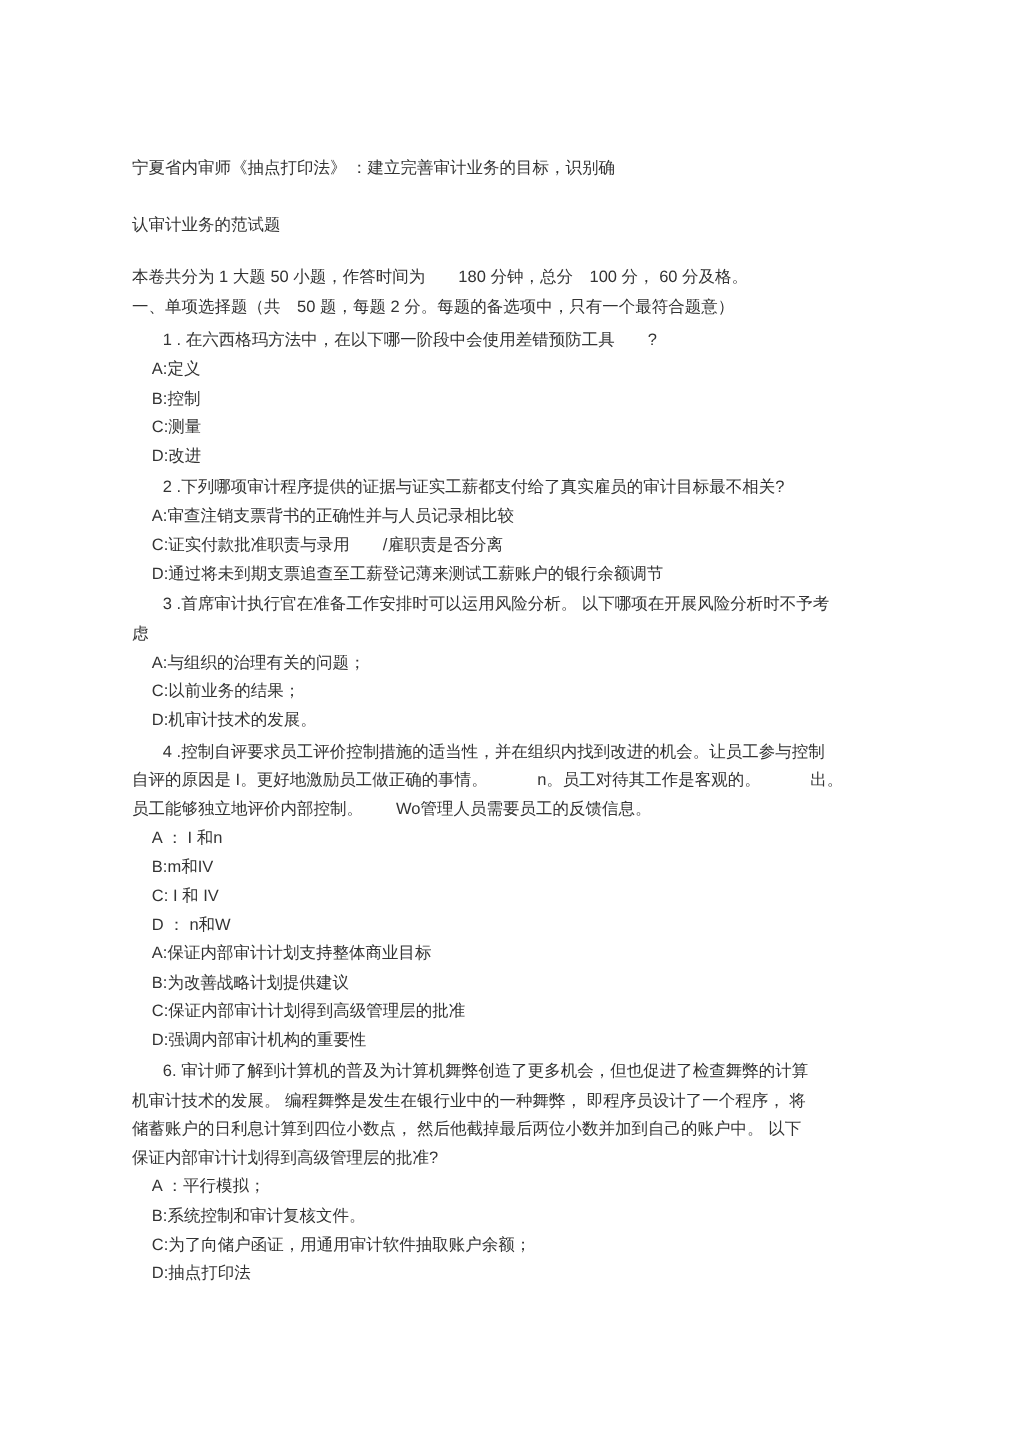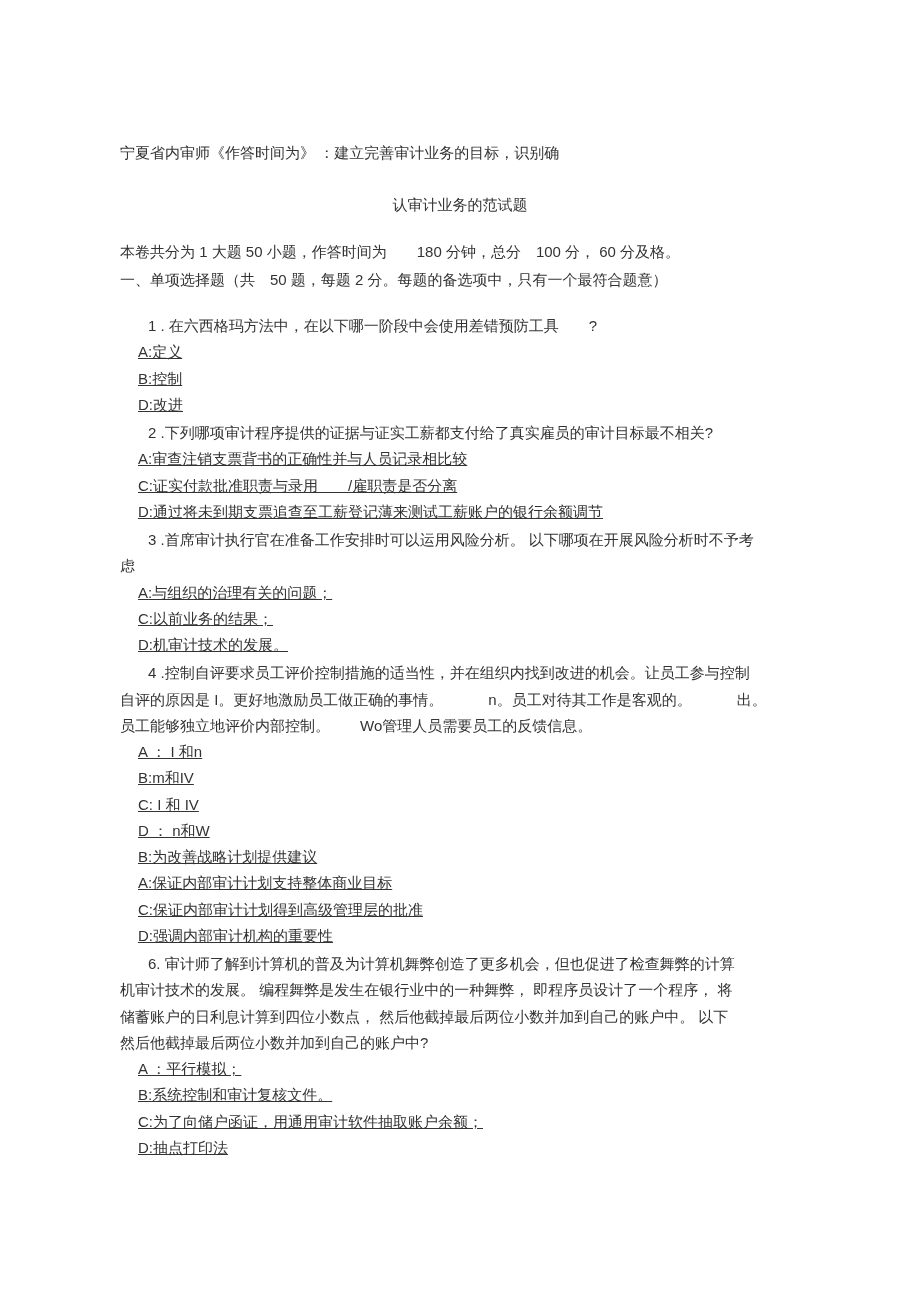"宁夏省内审师《作答时间为》 ：建立完善审计业务的目标，识别确" div.title-line { text: 作答时间为 -> 抽点打印法 }
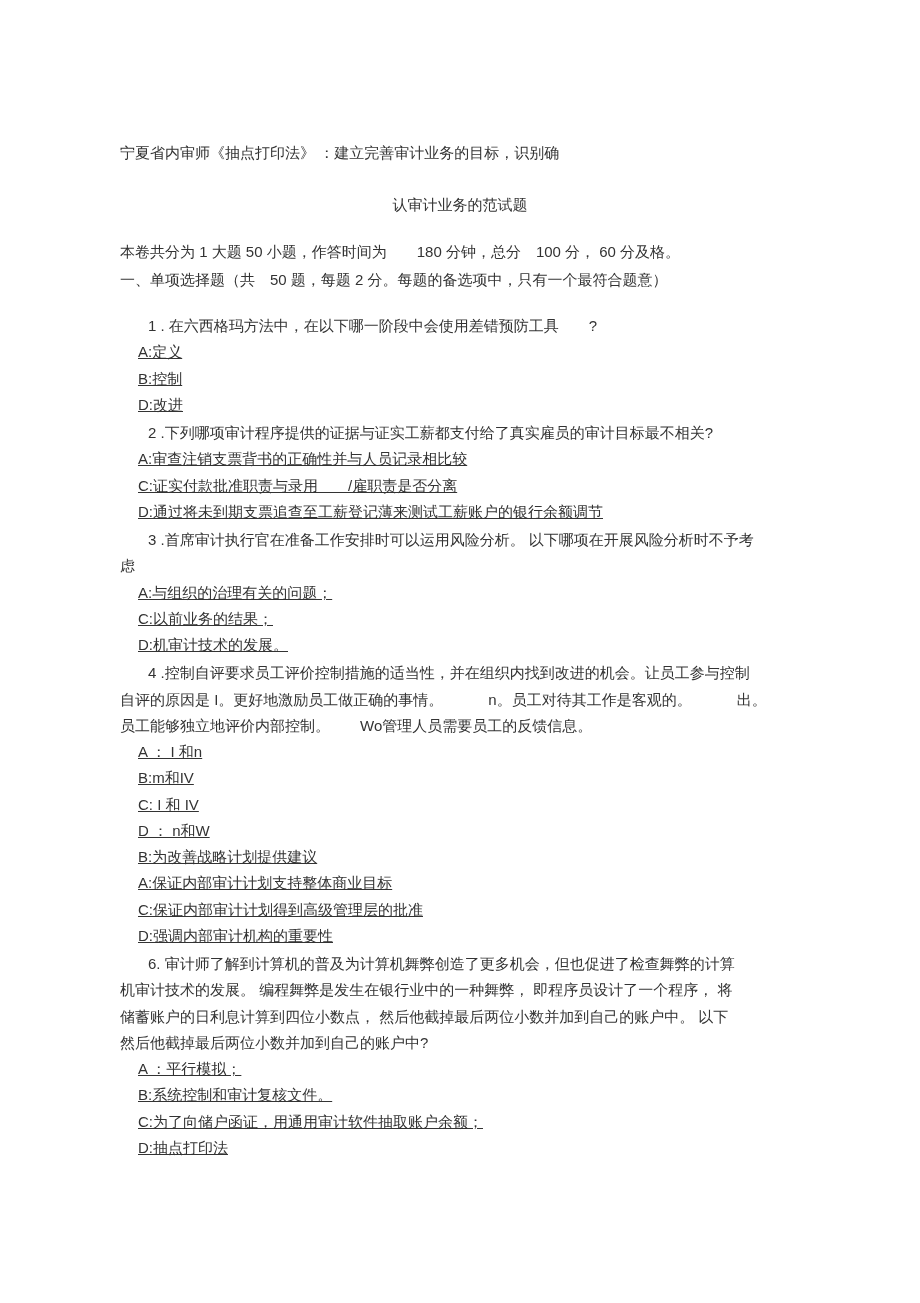"认审计业务的范试题" .title-line2 { text-align: center -> none }
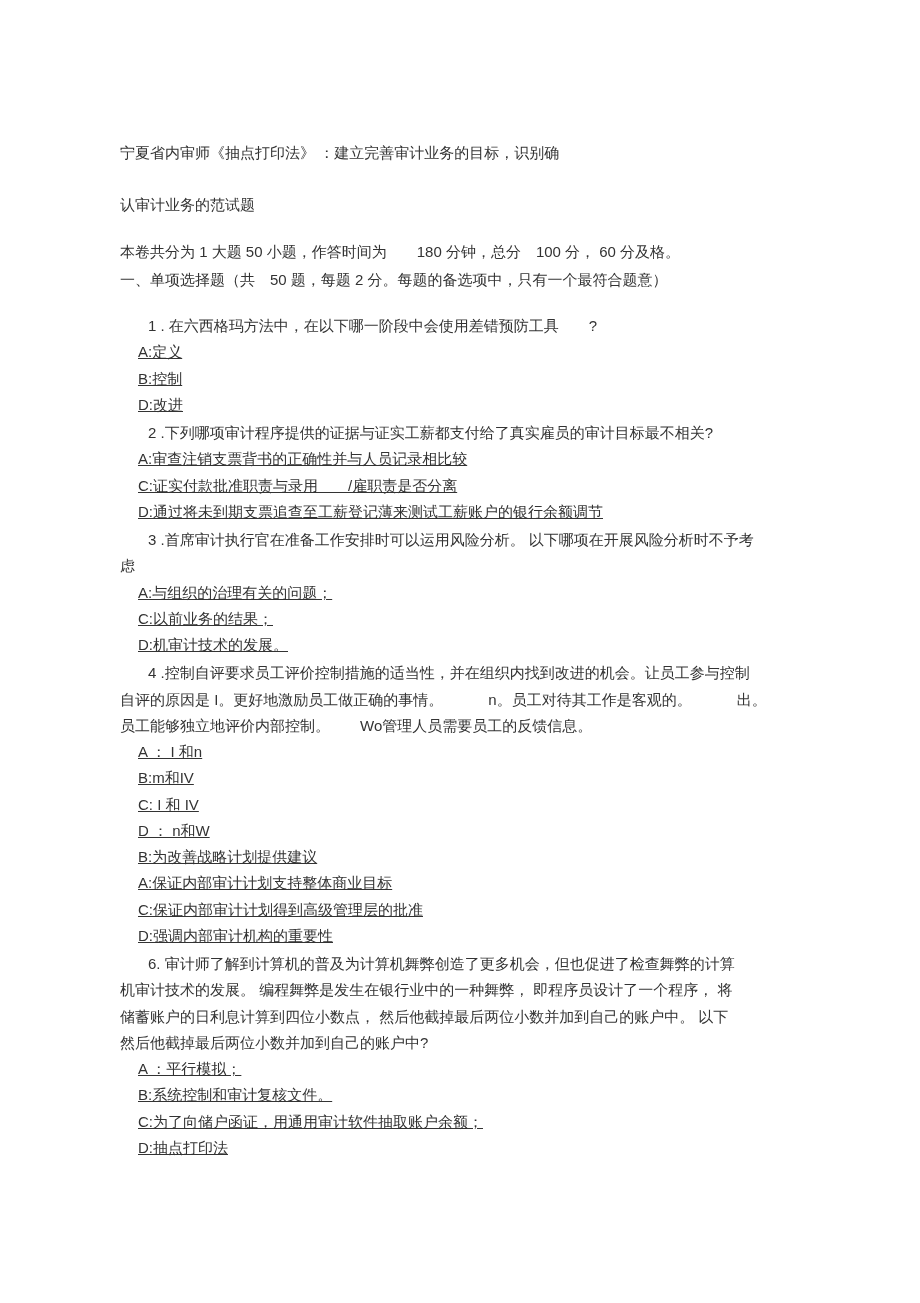"一、单项选择题（共 50 题，每题 2 分。每题的备选项中，只有一个最符合题意）" .section { margin-bottom: 20px -> 4px }
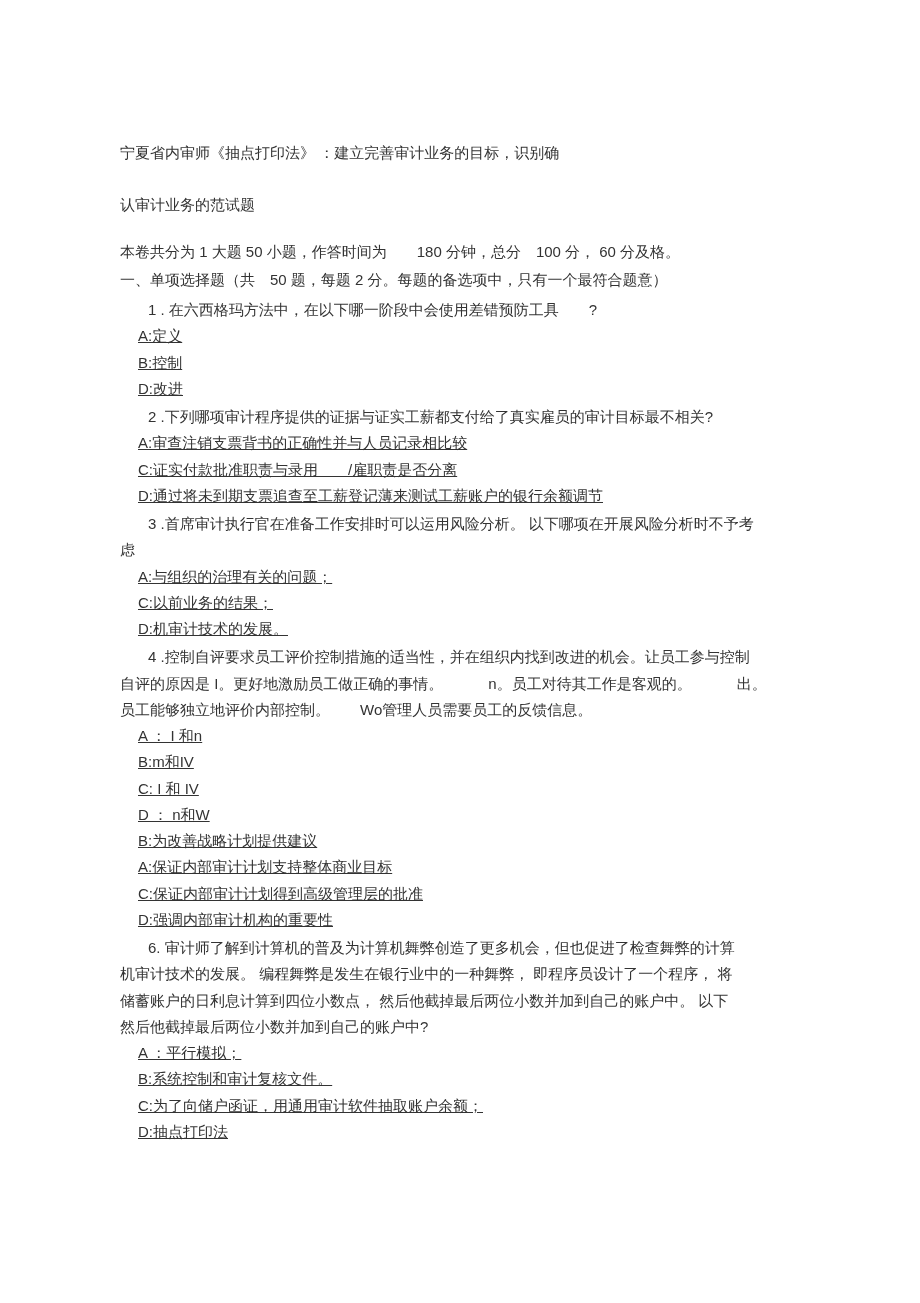"A:定义" .opt { text-decoration: underline -> none }
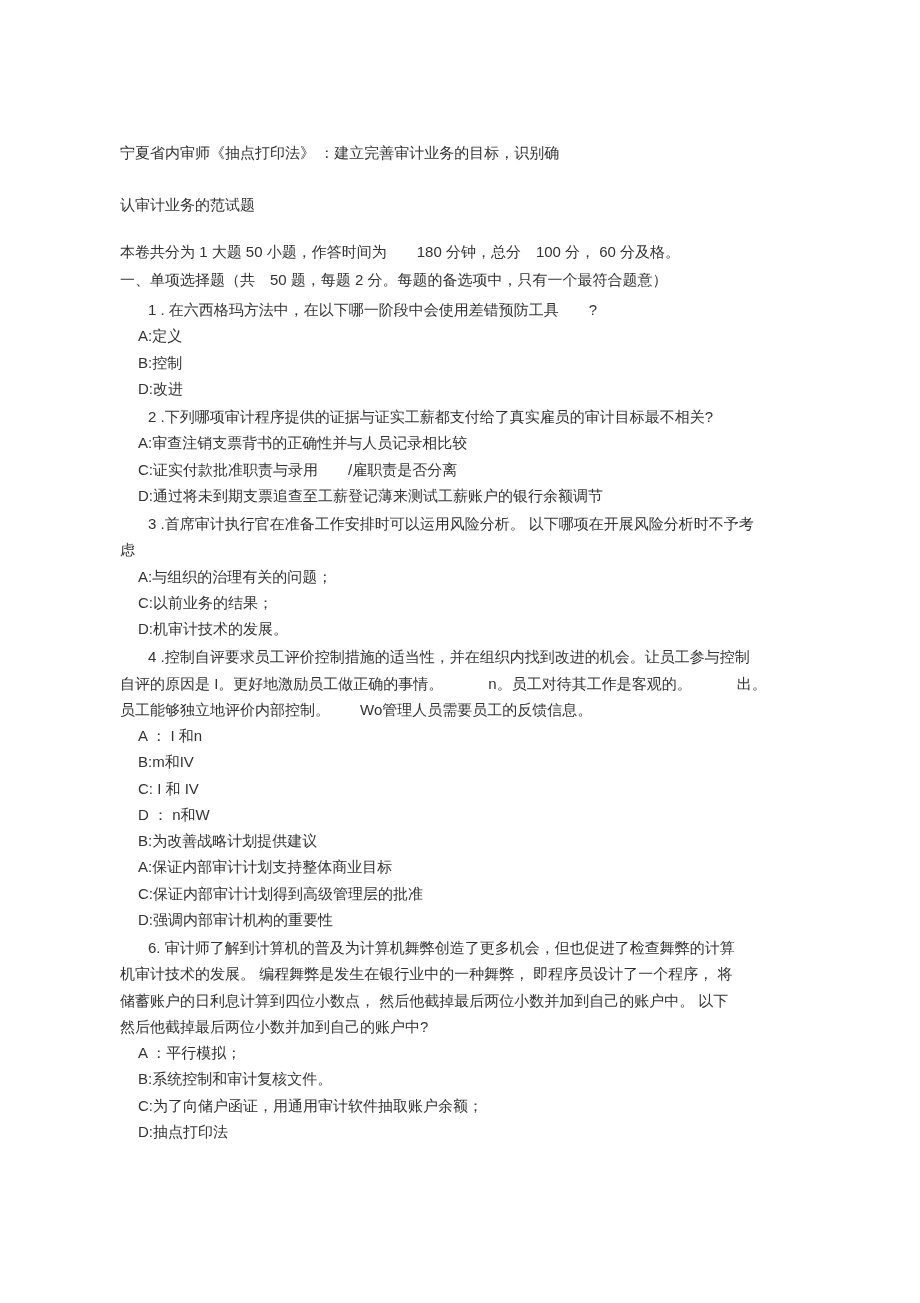"C:测量" div.opt { html: none -> <div>C:测量</div> }
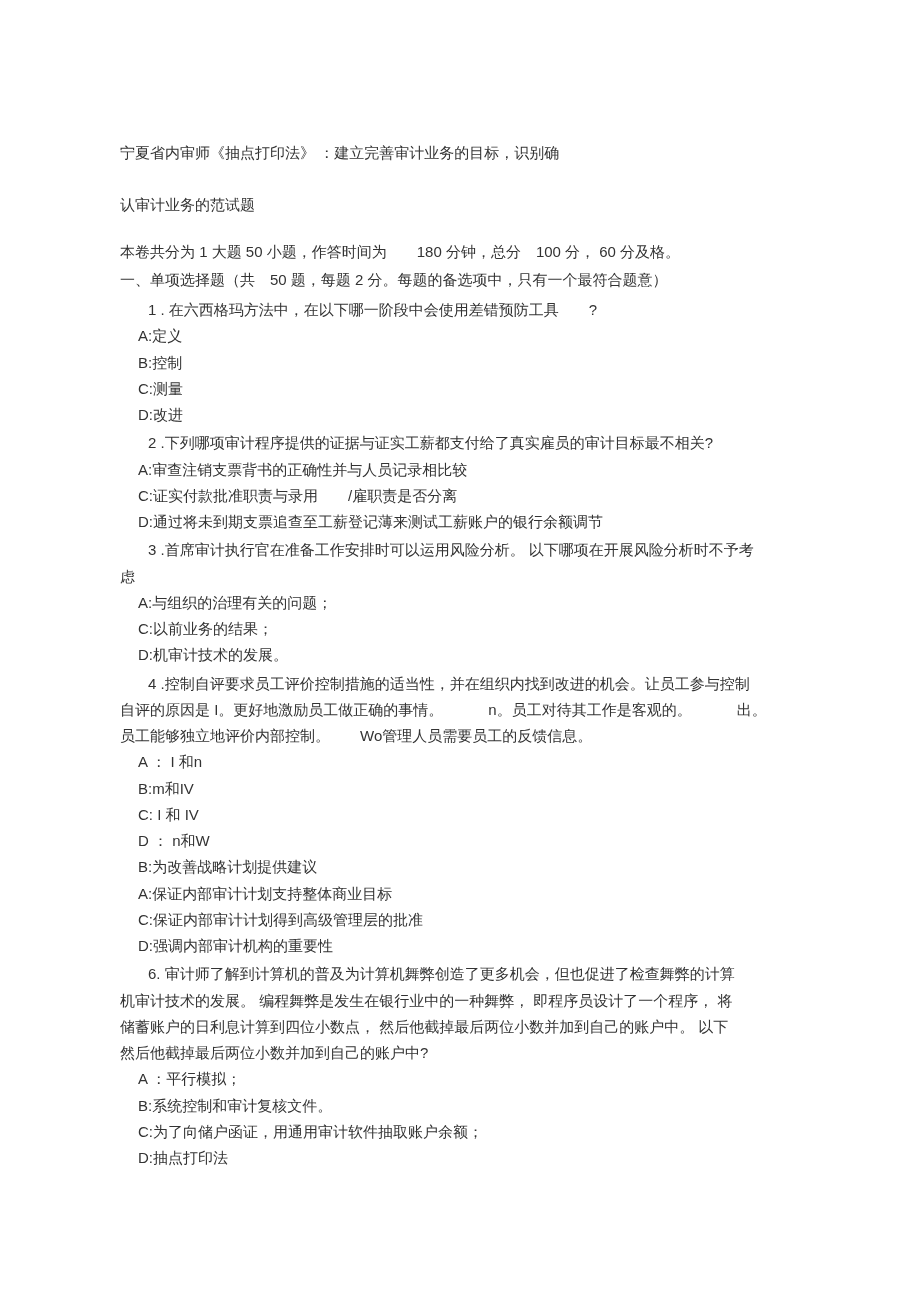"B:为改善战略计划提供建议" div.opt { order: before "A:保证内部审计计划支持整体商业目标" -> after "A:保证内部审计计划支持整体商业目标" }
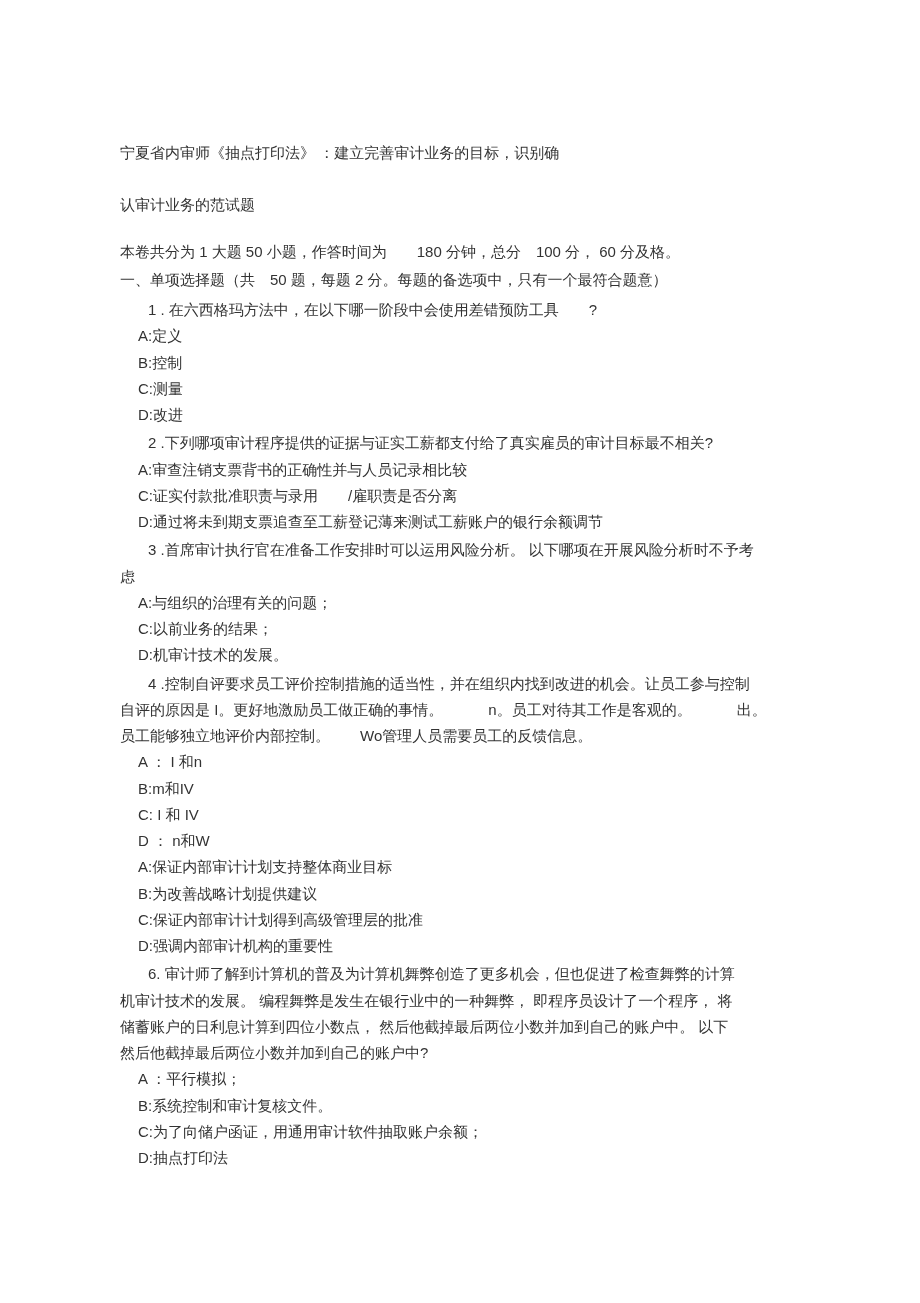"然后他截掉最后两位小数并加到自己的账户中?" div.continuation { text: 然后他截掉最后两位小数并加到自己的账户中 -> 保证内部审计计划得到高级管理层的批准 }
